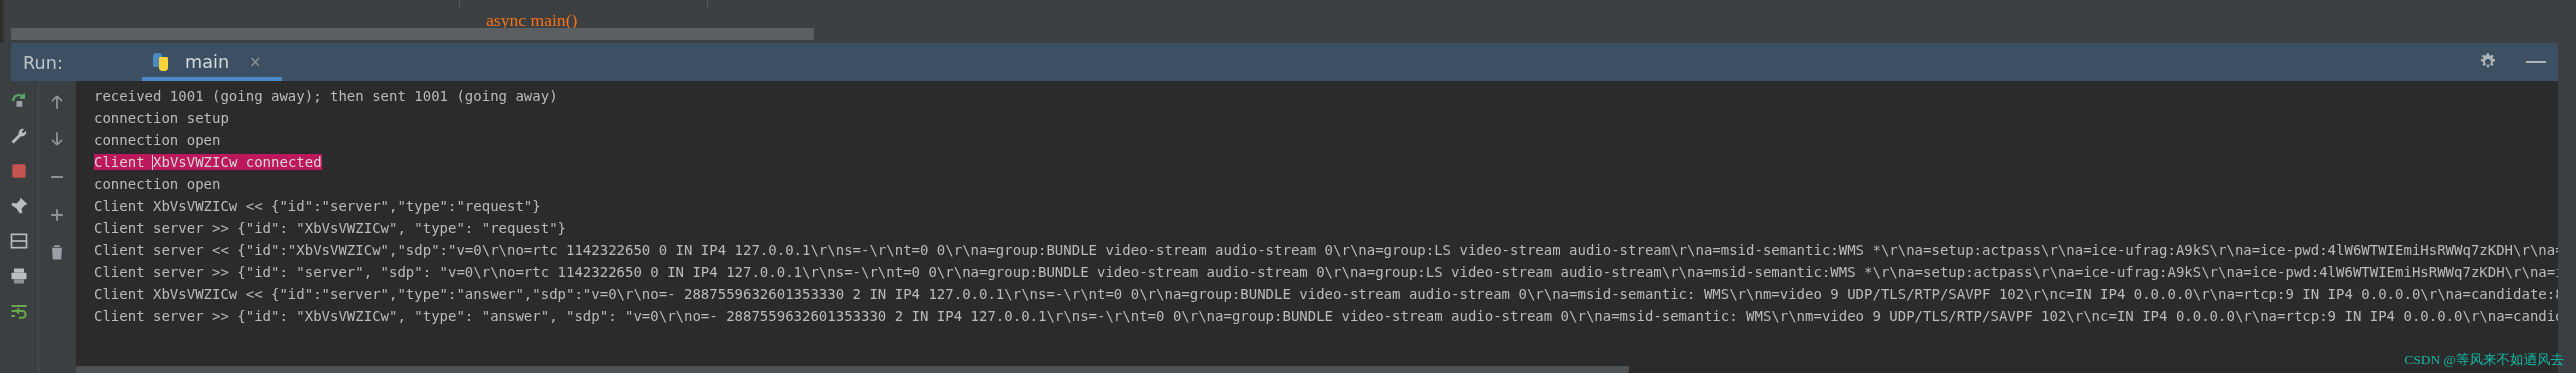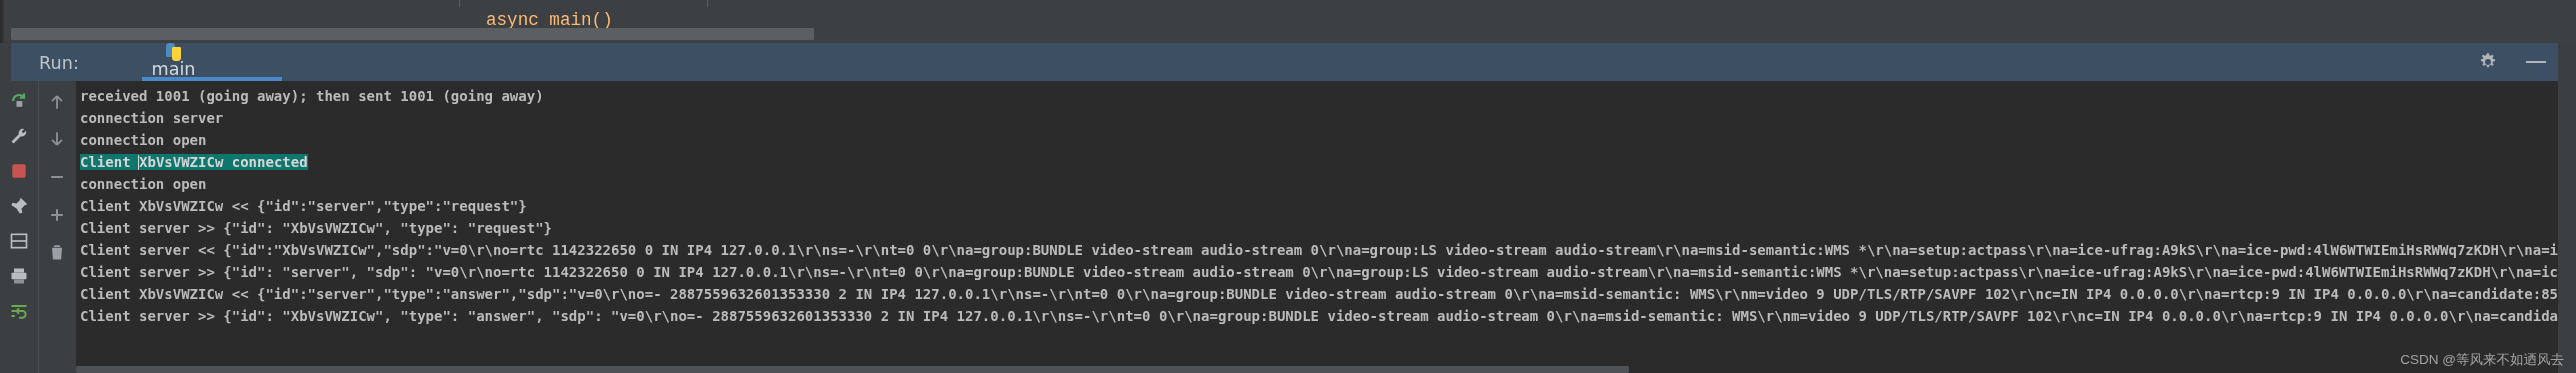"async main()" .breadcrumb-text { color: #fdba74 -> #f97316; font-family: Liberation Mono, monospace -> Liberation Serif, serif }
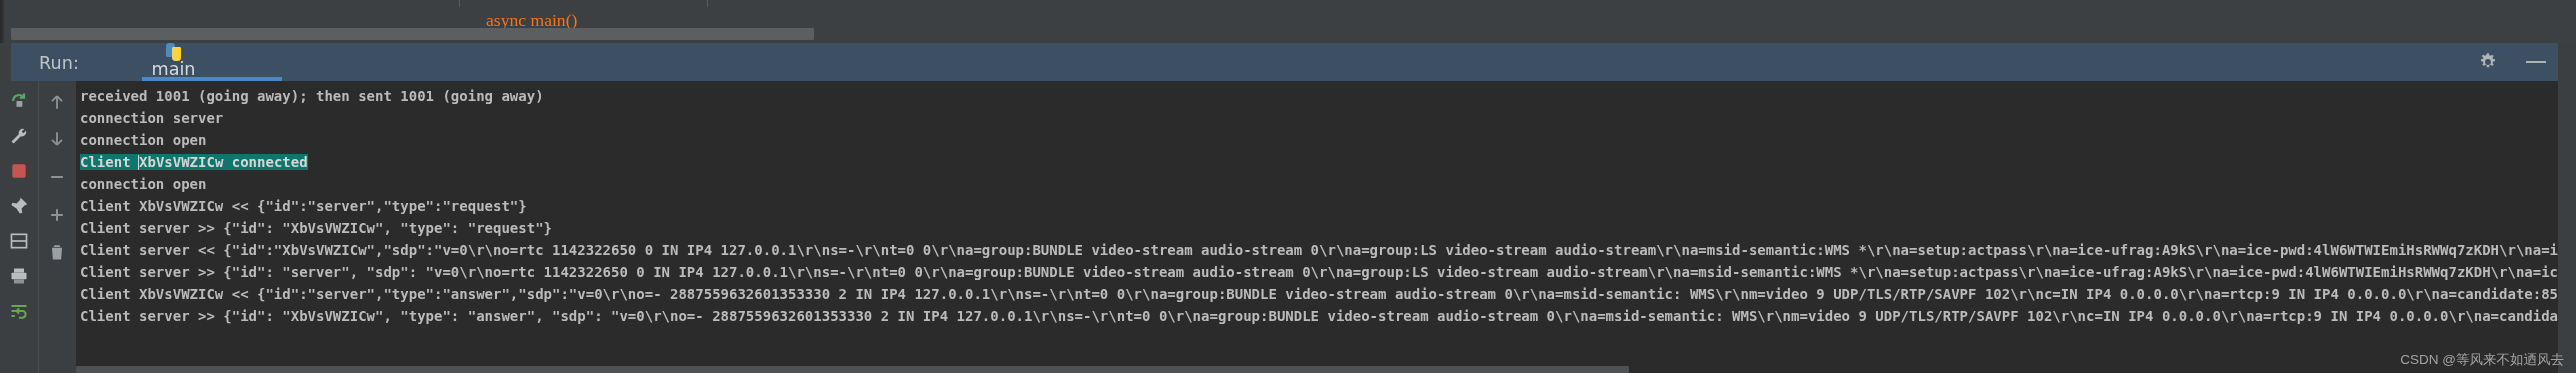"Run:" .run-label { left: 39px -> 23px }
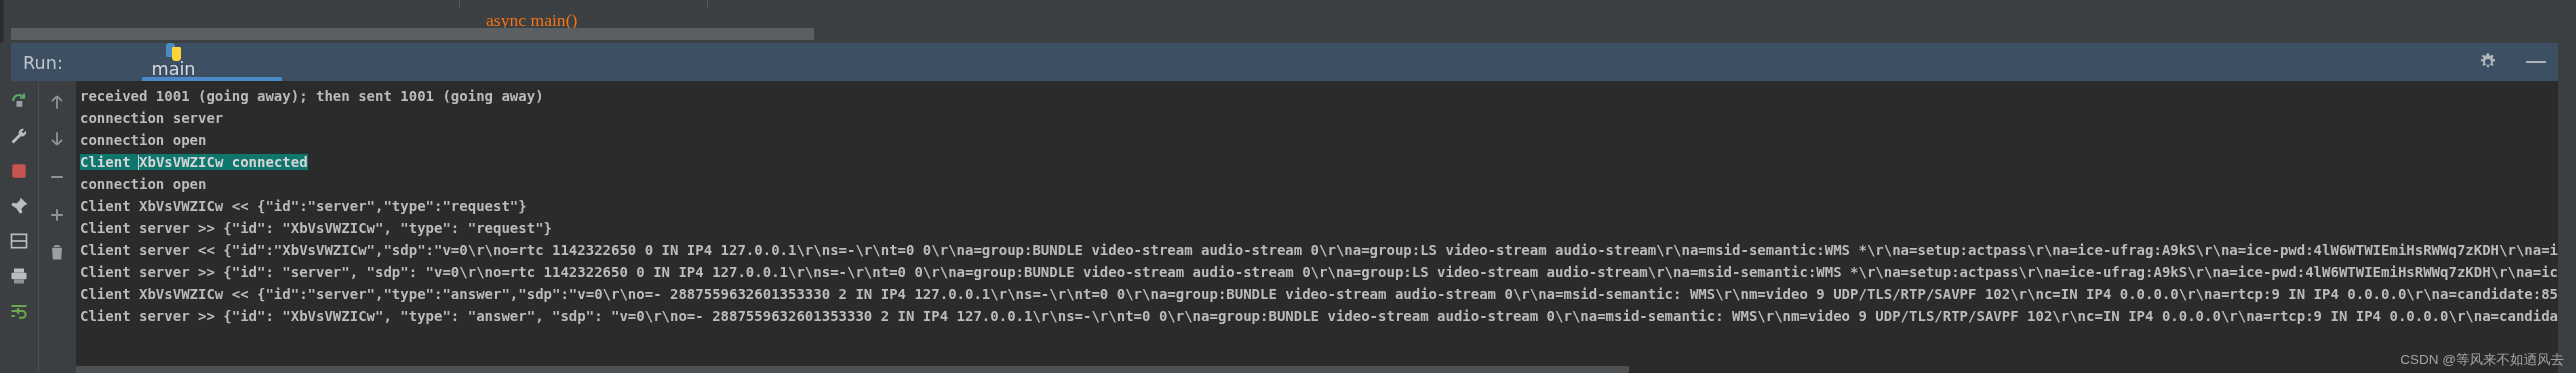"main" .run-tab { flex-direction: column -> none }
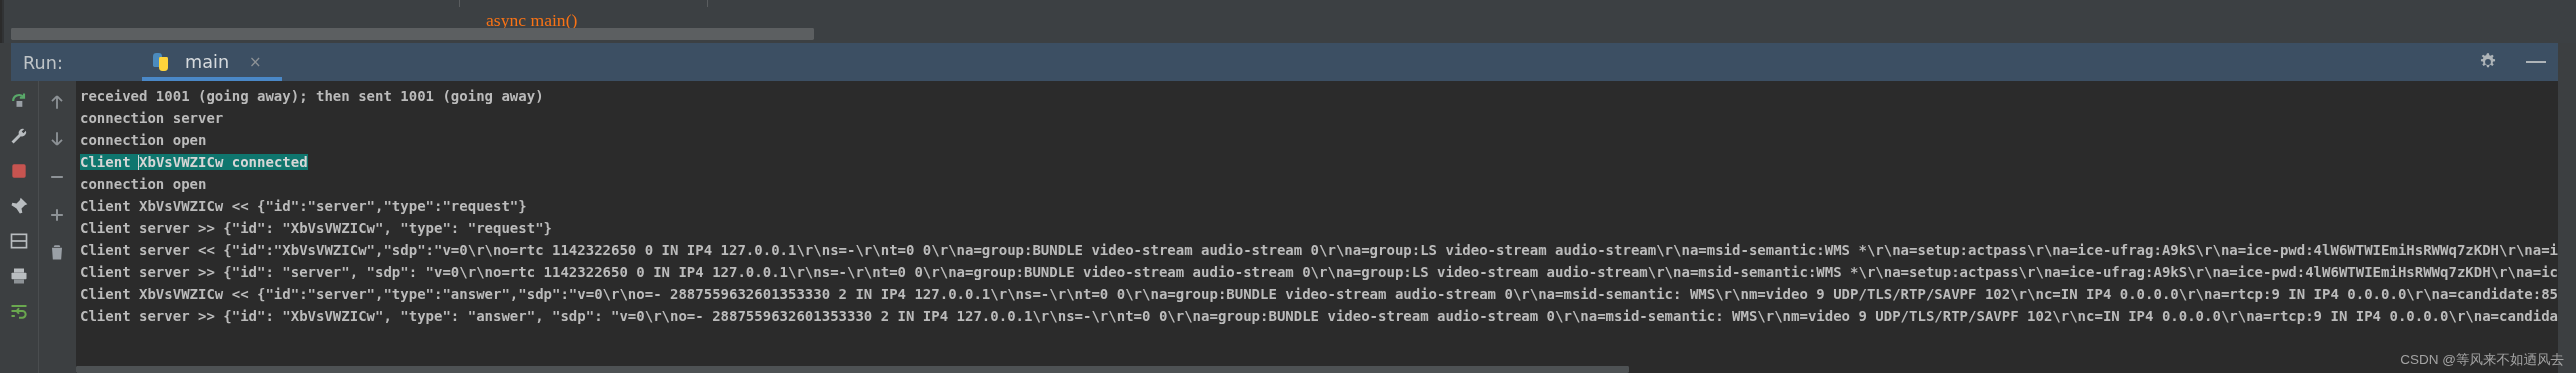"received 1001 (going away); then" .cline { font-weight: bold -> none; padding-left: 4px -> 18px }
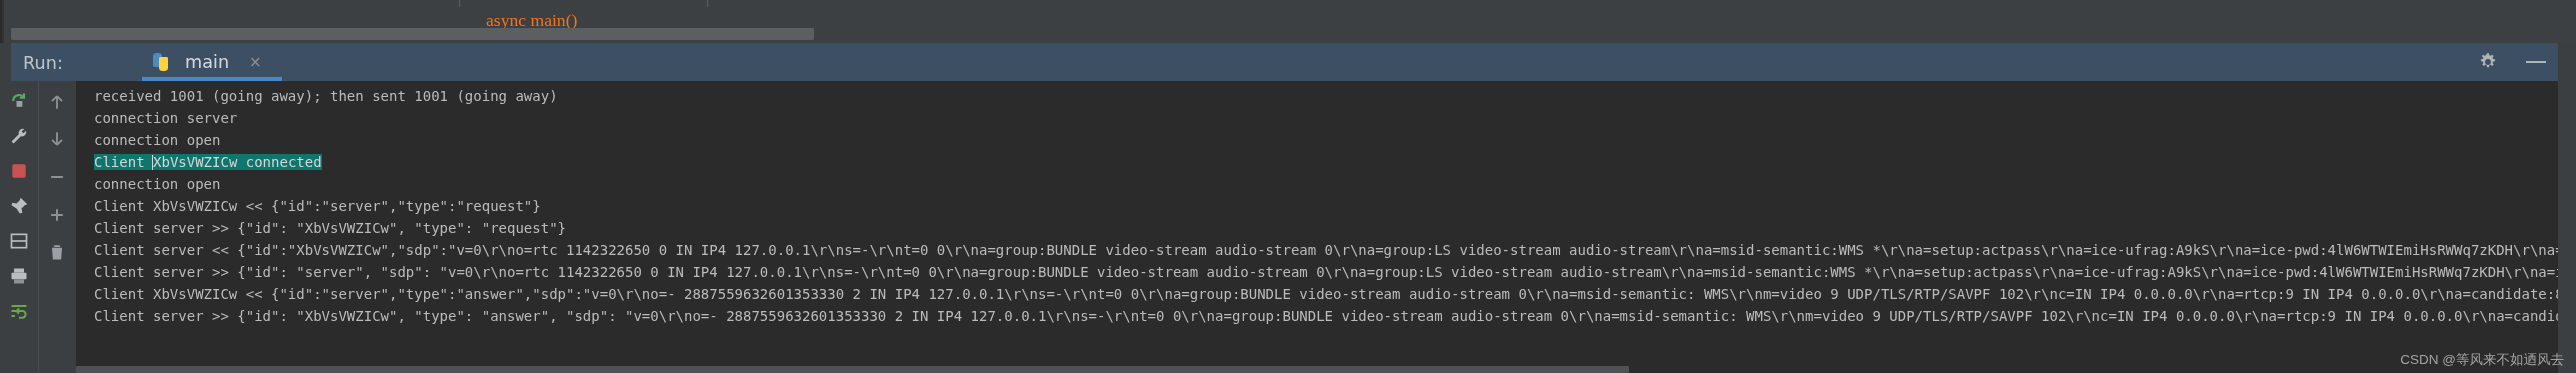"connection server" span { text: server -> setup }
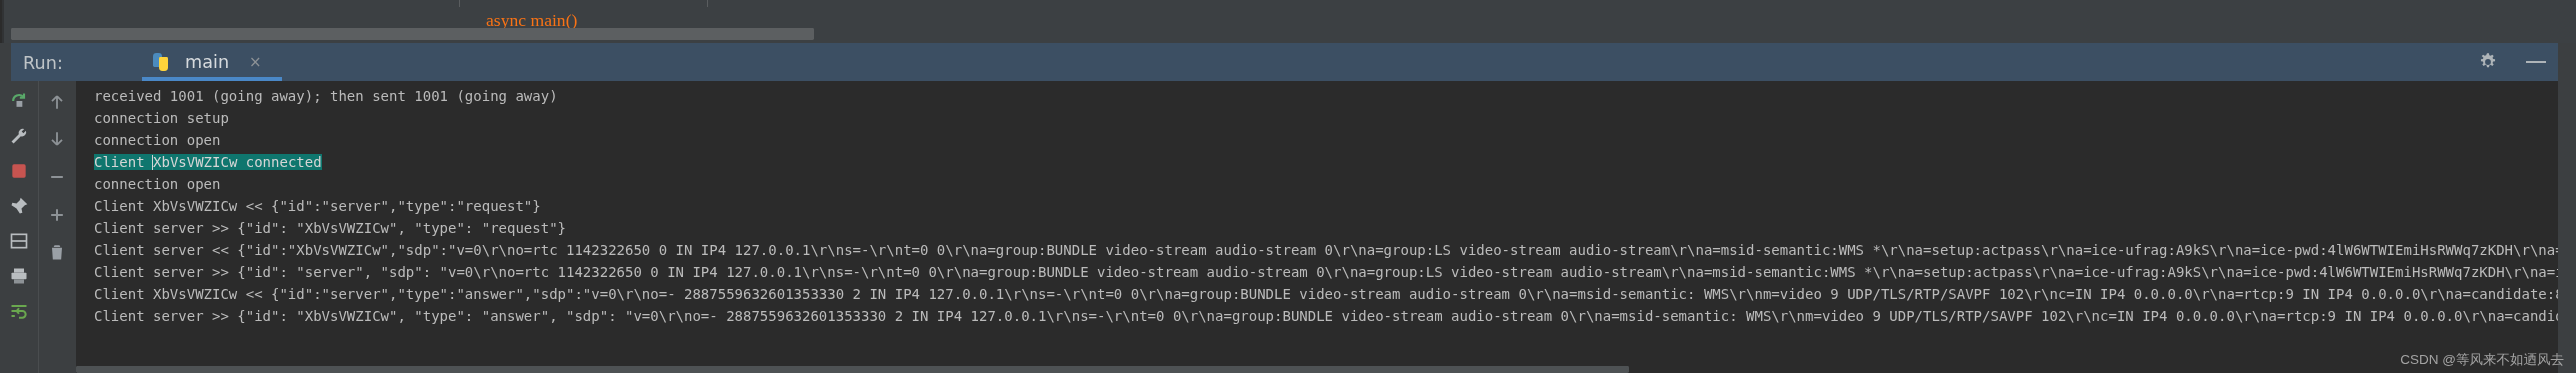"Client XbVsVWZICw connected" .cline .sel { background: #0f766e -> #be185d }
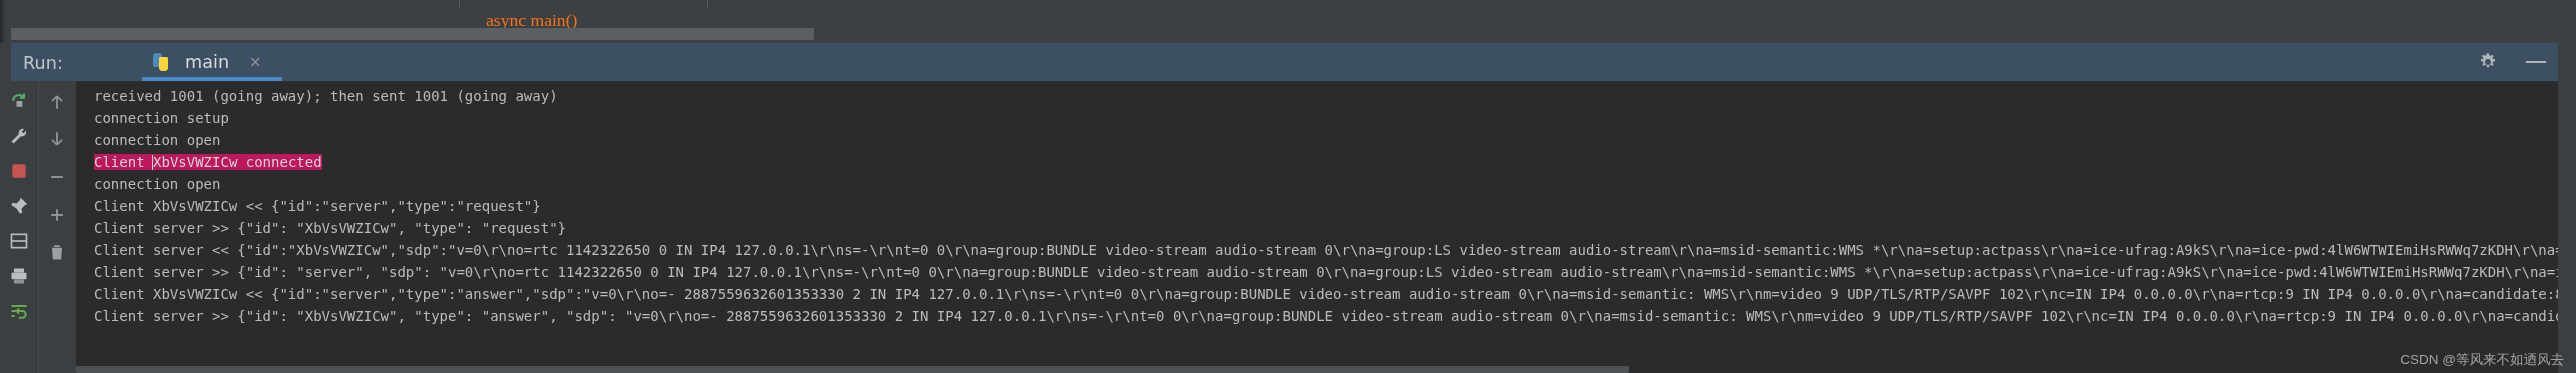"CSDN @等风来不如迺风去" .watermark { color: #a3a3a3 -> #14b8a6; font-family: Liberation Sans, sans-serif -> Liberation Serif, serif }
